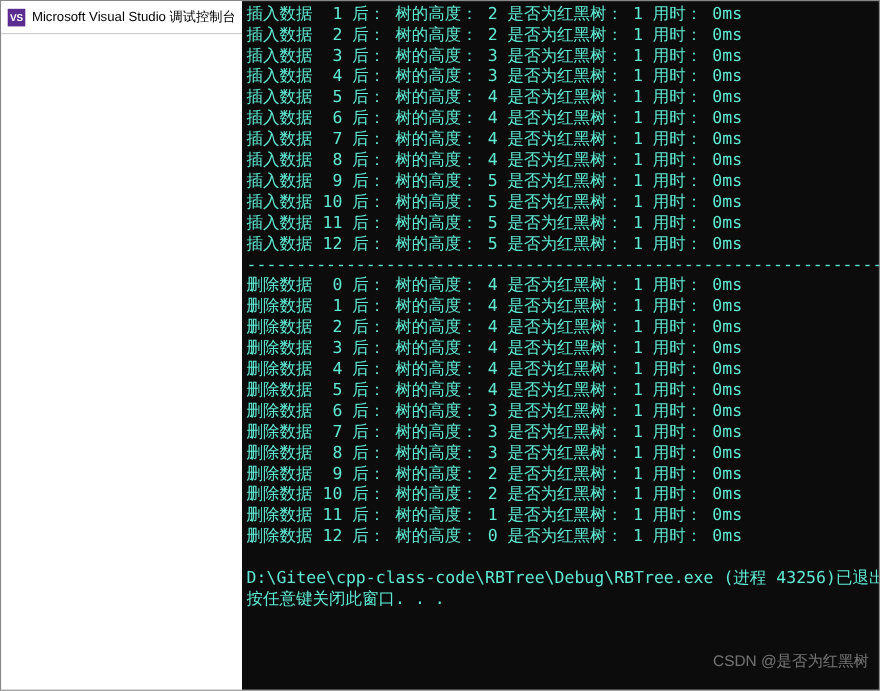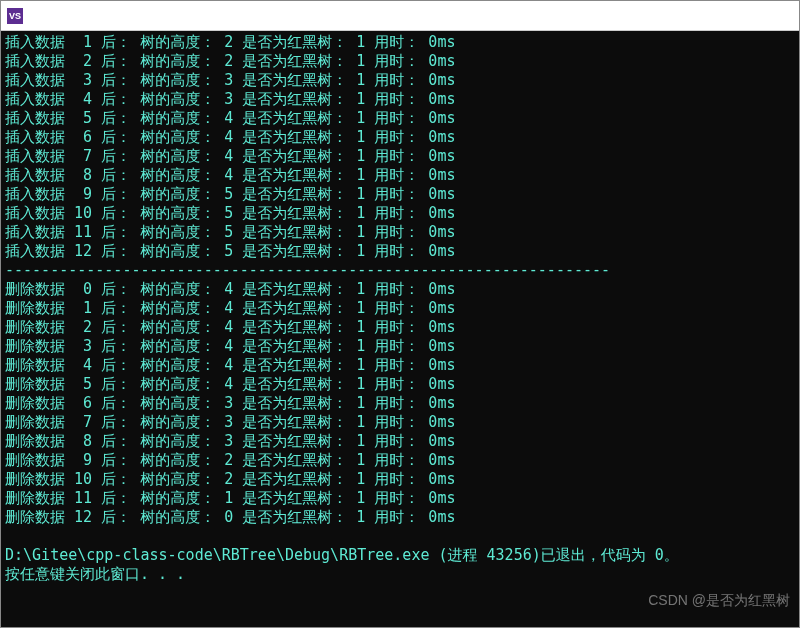"VS" .window { flex-direction: column -> none }
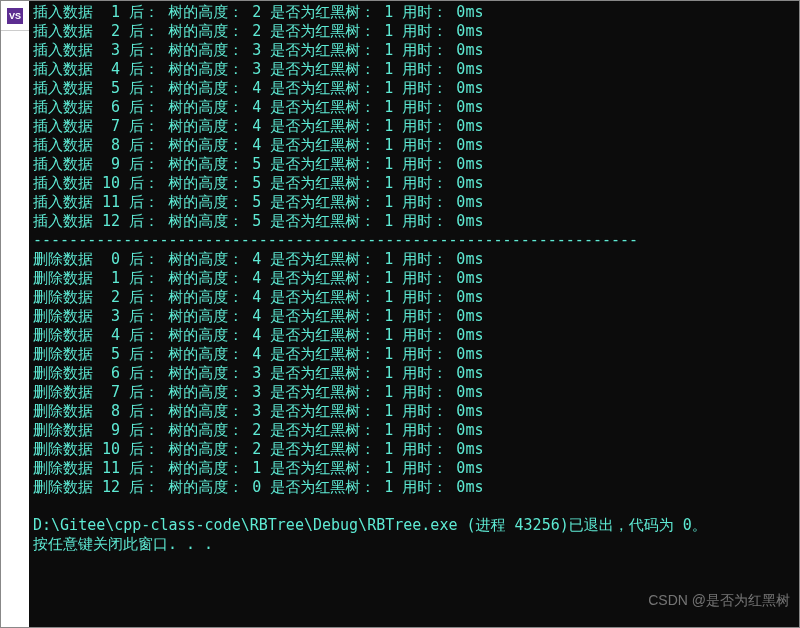"Microsoft Visual Studio 调试控制台" div { html: none -> <div>Microsoft Visual Studio 调试控制台</div> }
